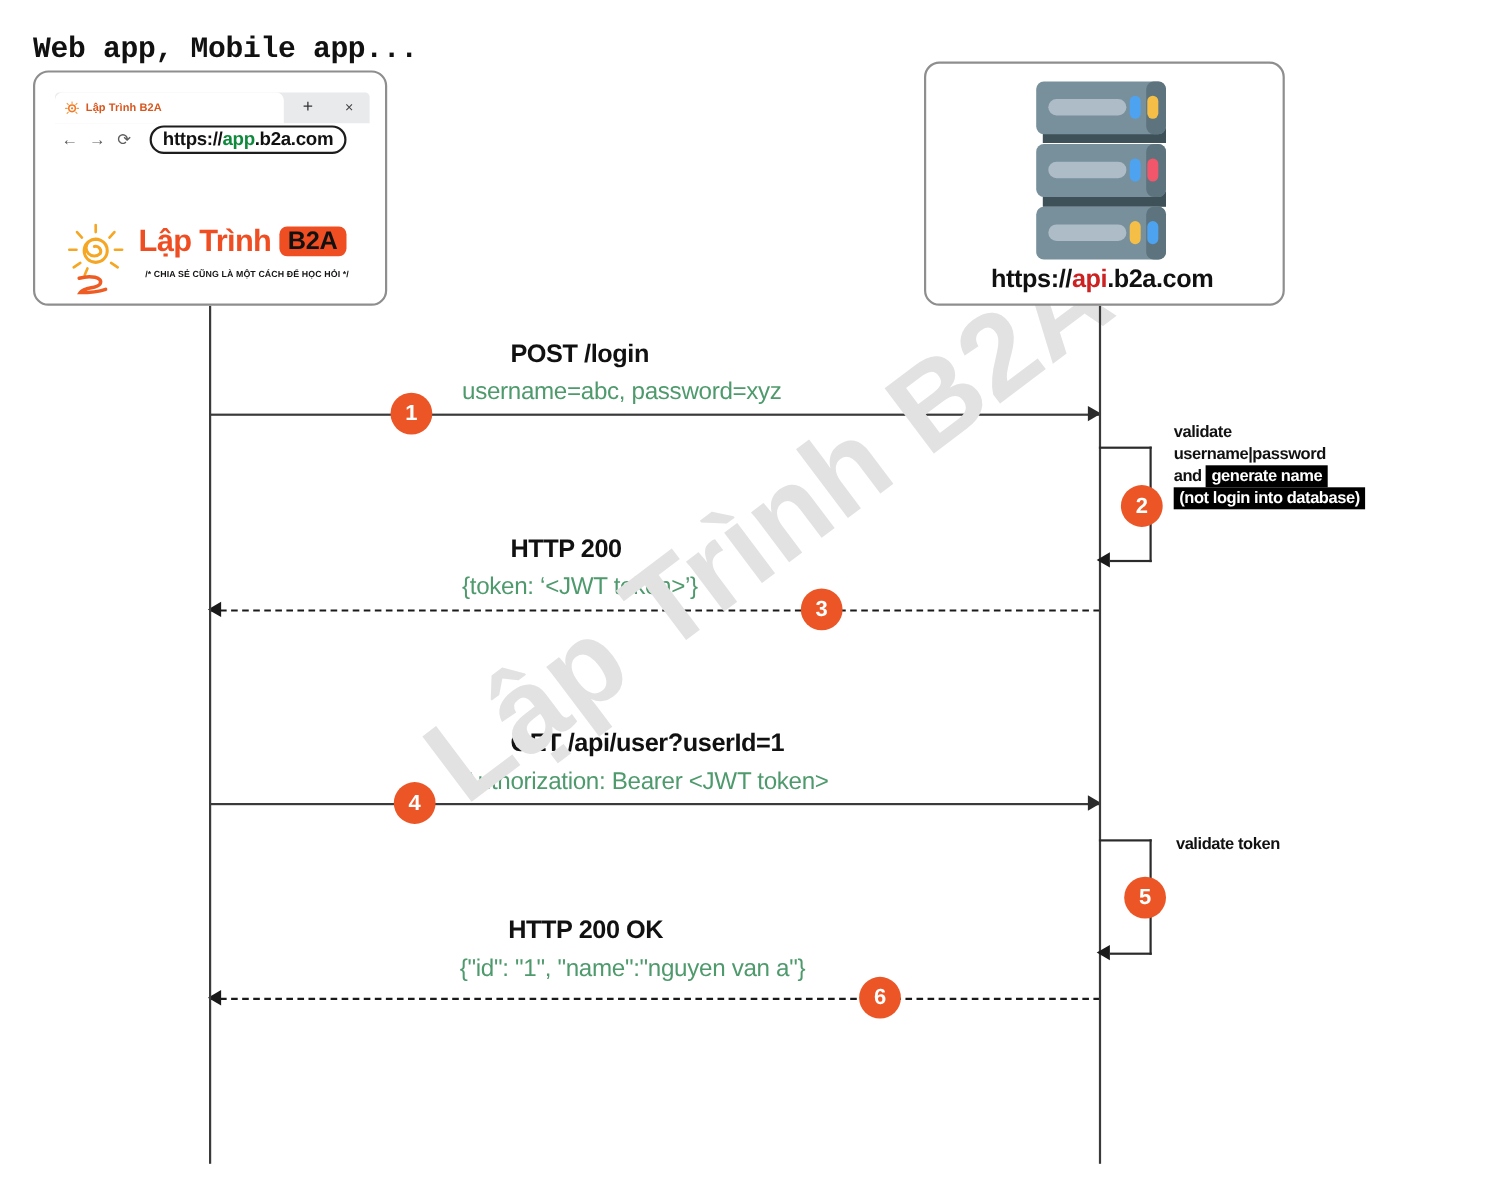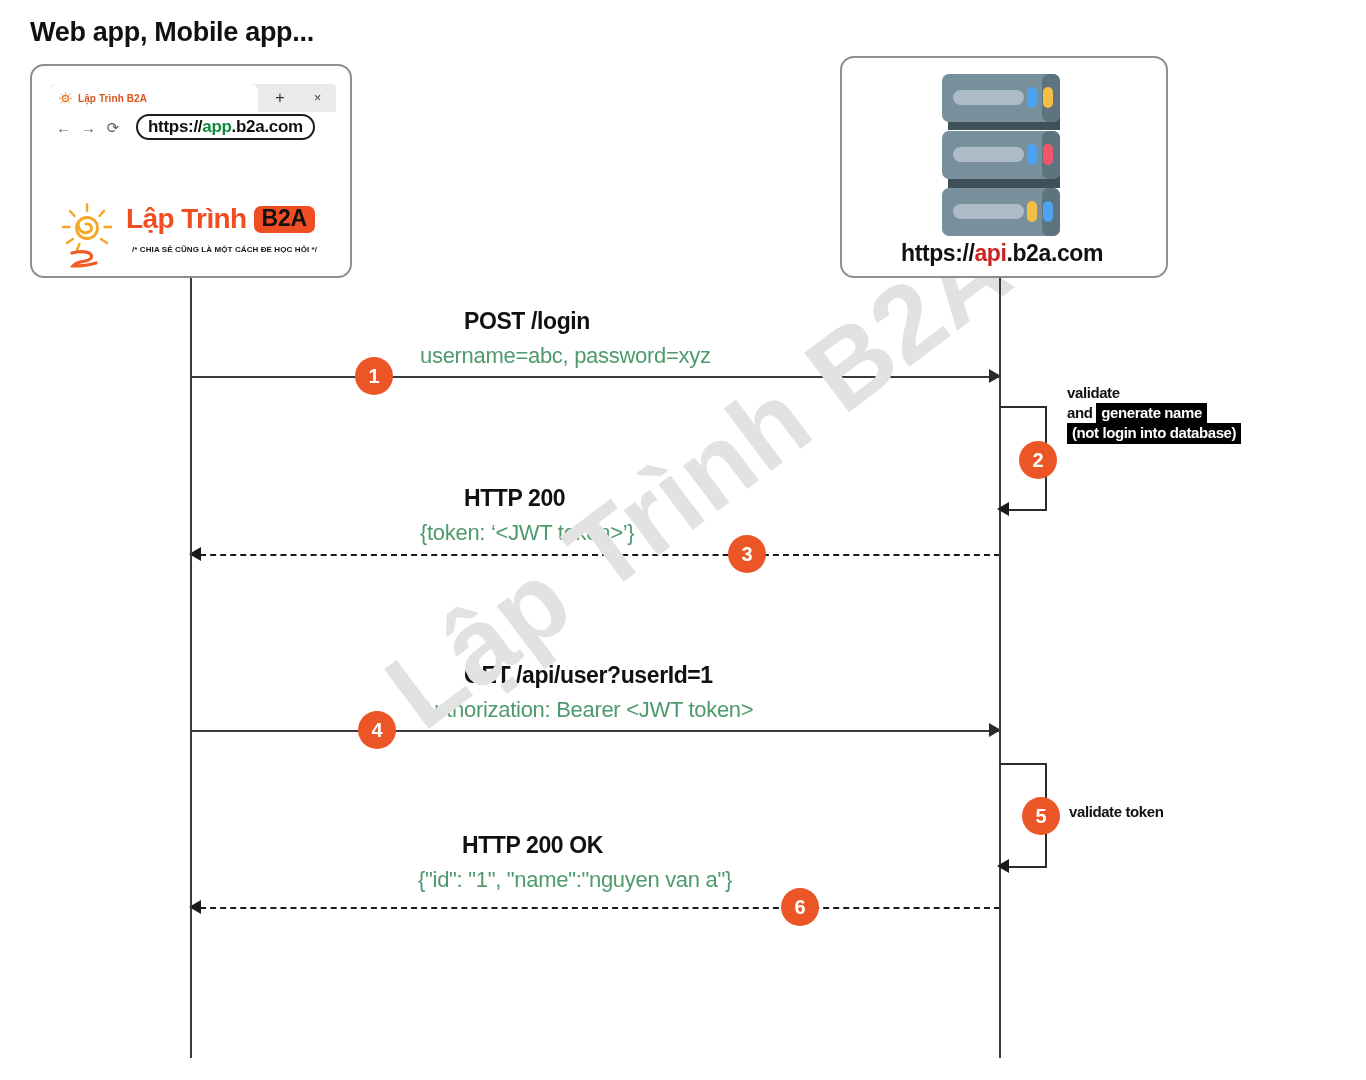"Web app, Mobile app..." #client-title { font-family: none -> Liberation Mono, monospace; top: 17px -> 31px }
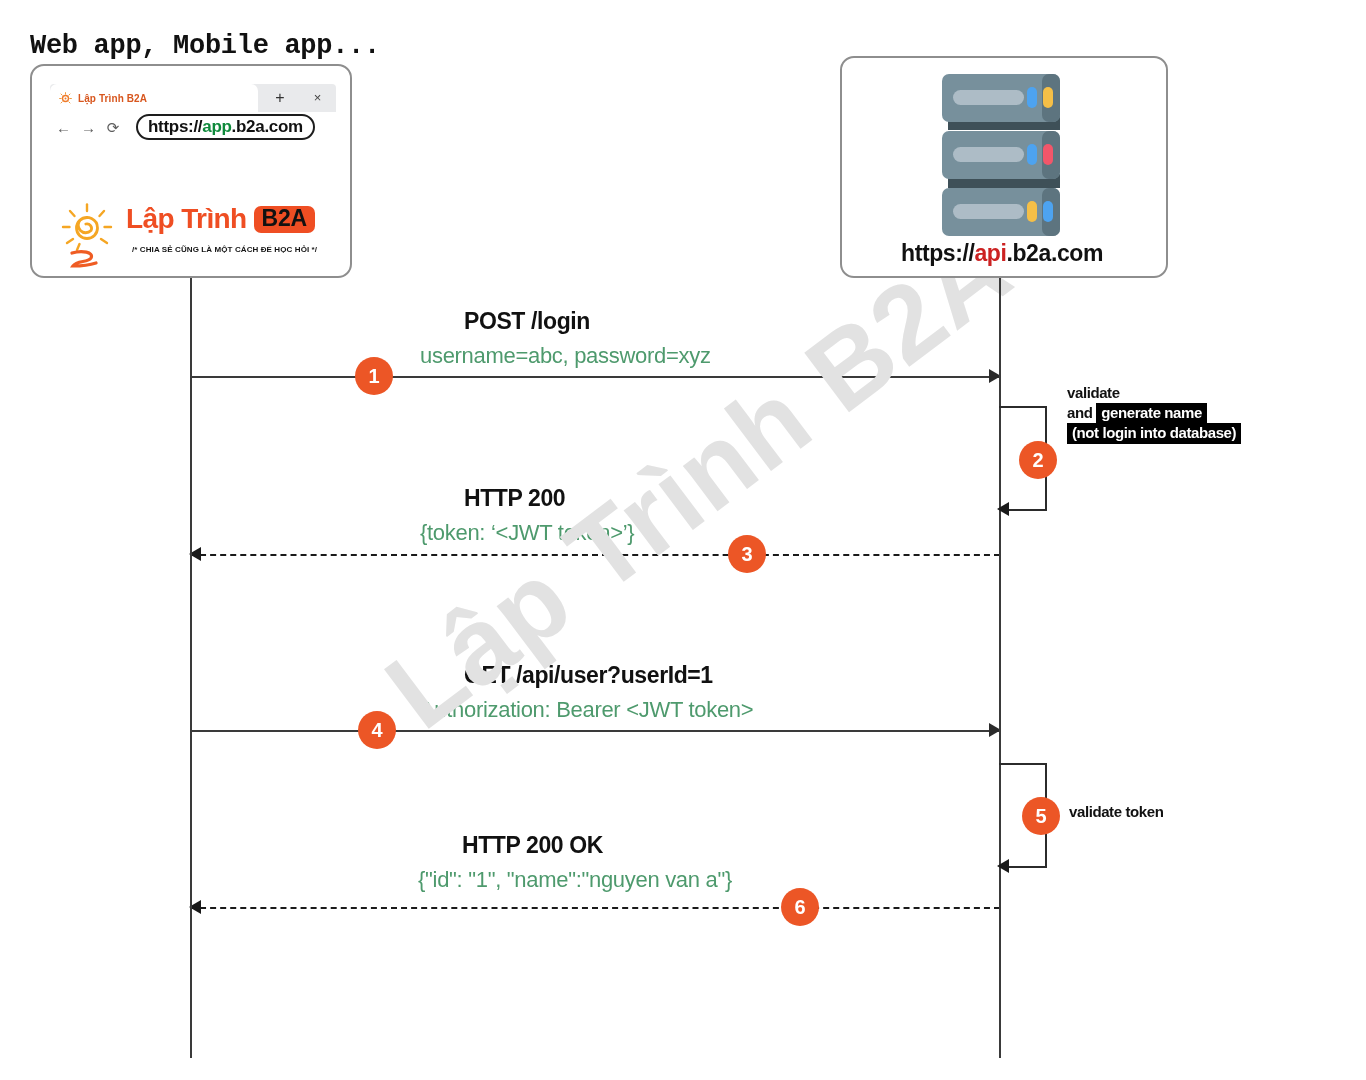"username|password" div { html: none -> <div>username|password</div> }
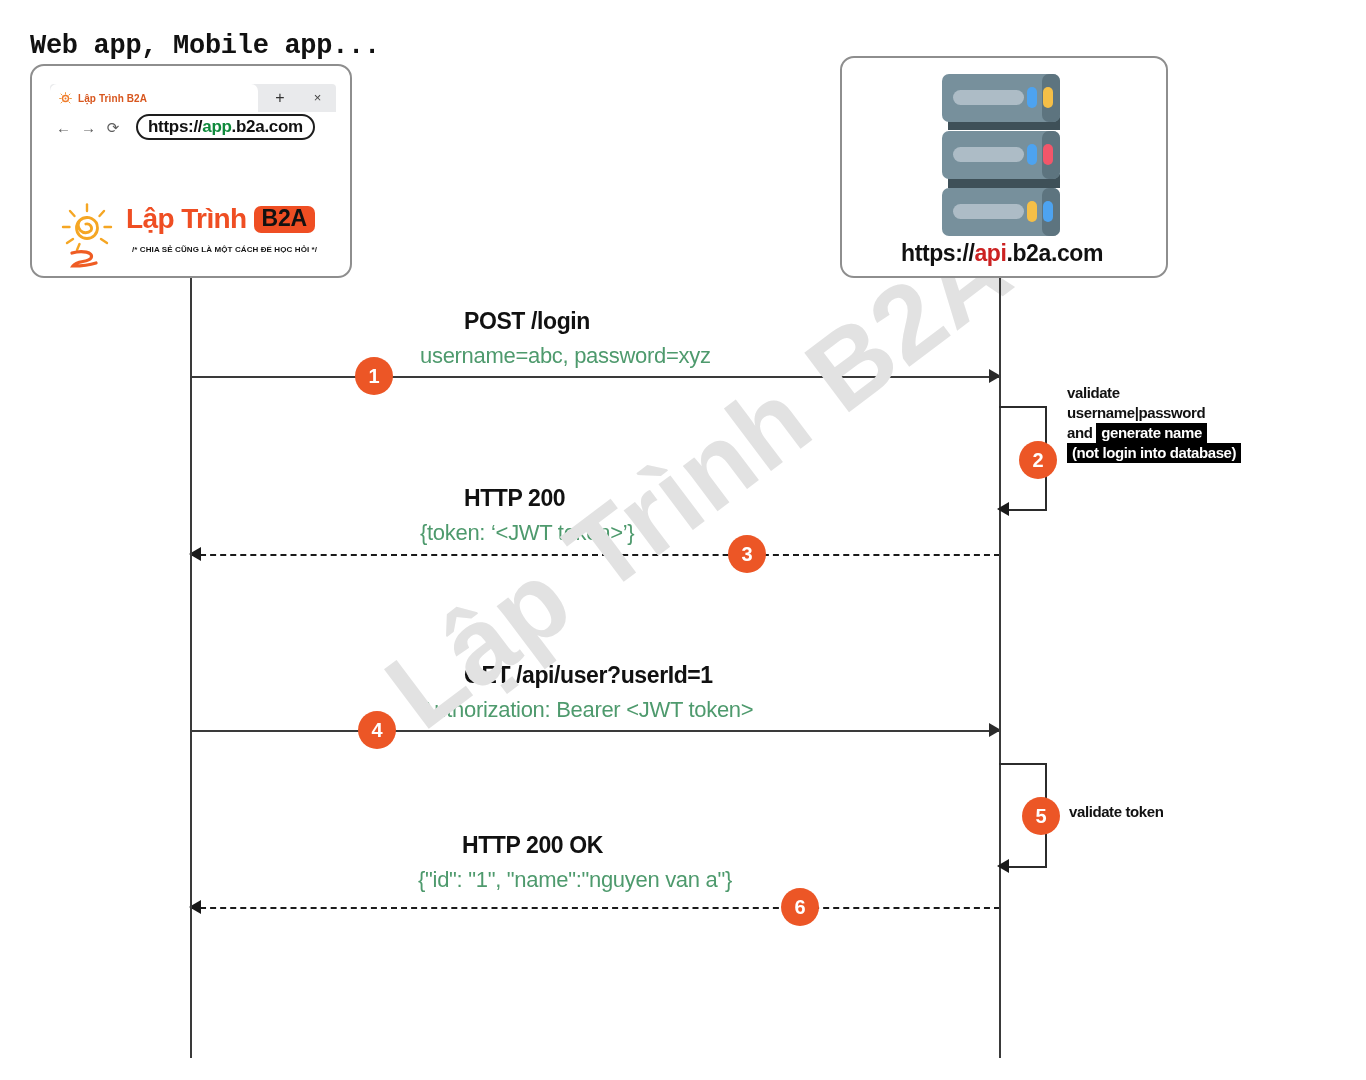"validate token" div.note { top: 802px -> 758px }
